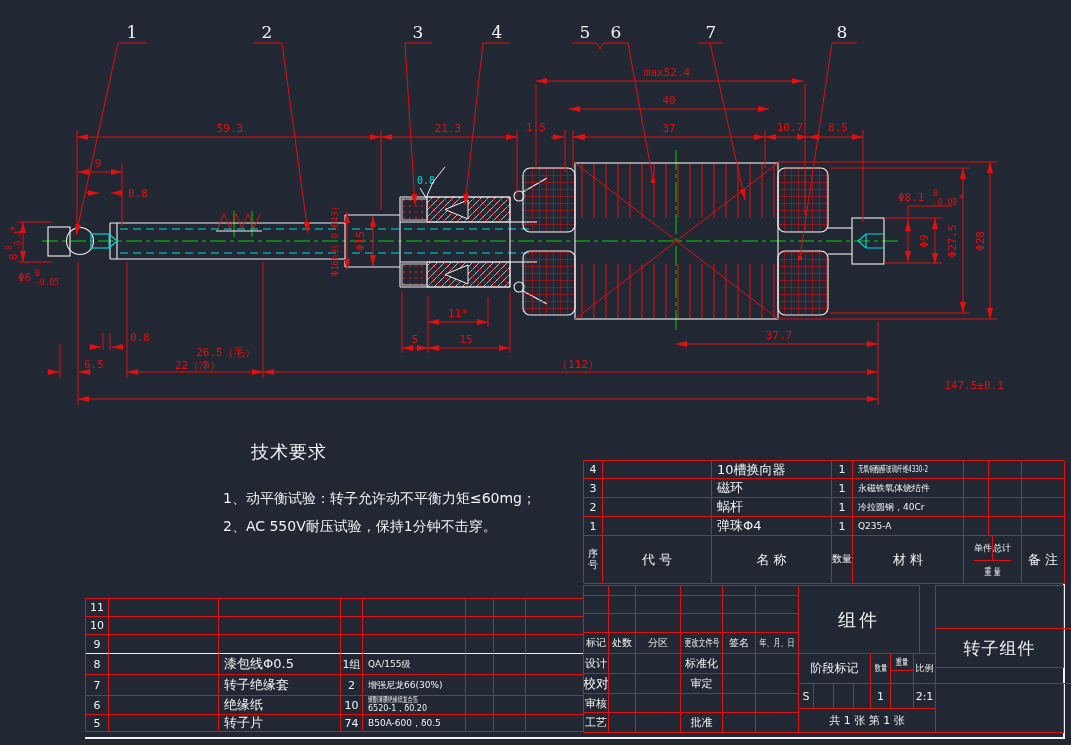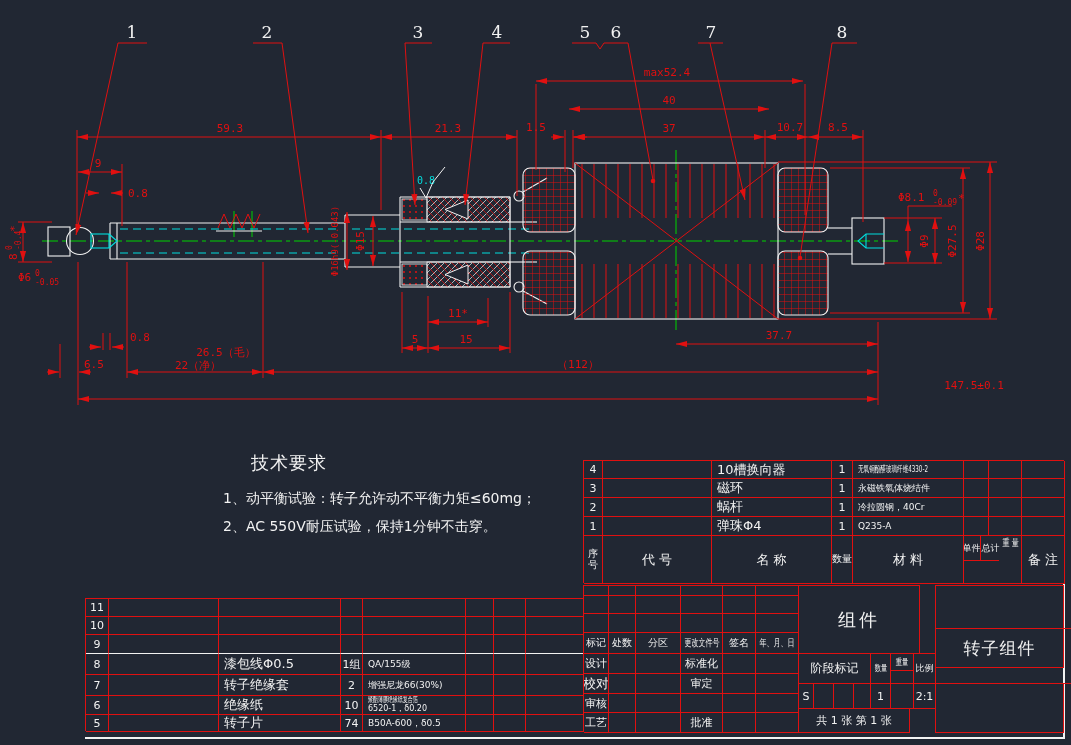"技术要求" div.tech { top: 451px -> 440px }
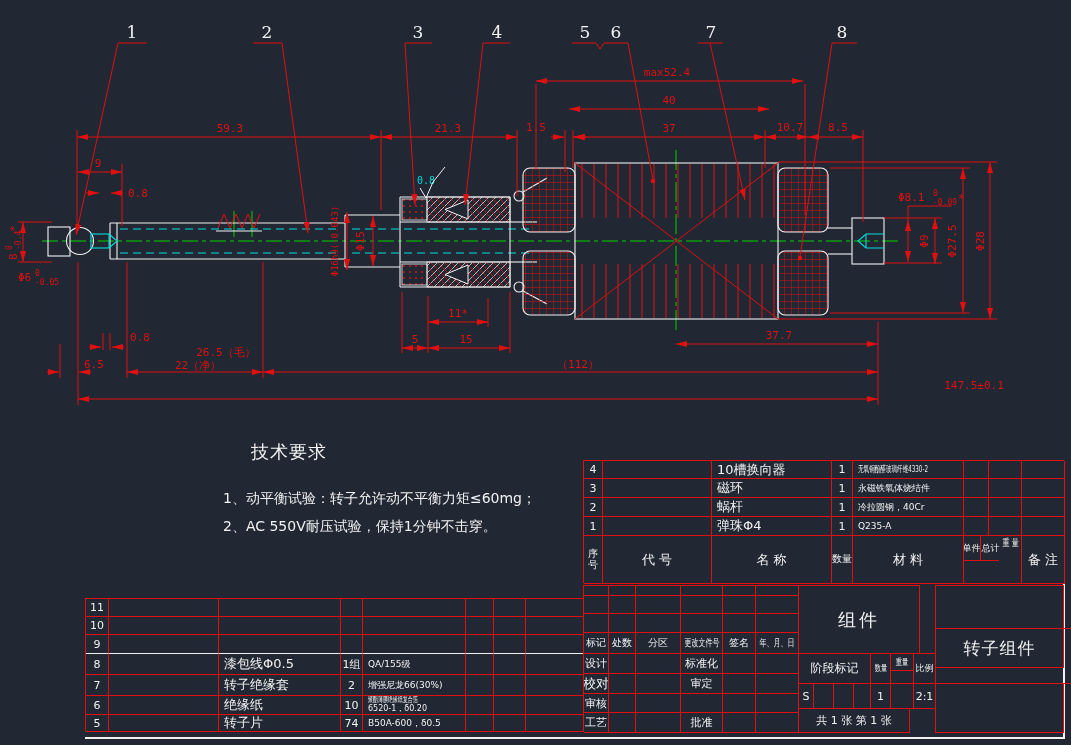"单件" div.c { align-items: flex-start -> center; flex-direction: row -> column }
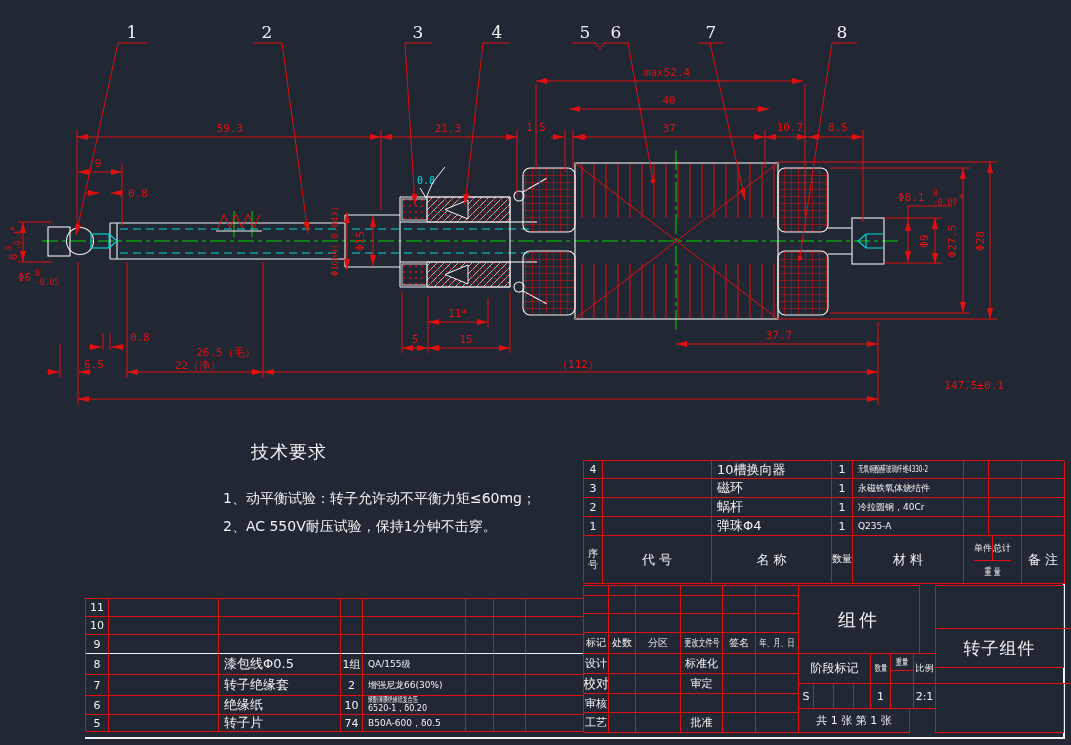"共 1 张 第 1" div.box { width: 112px -> 138px }
